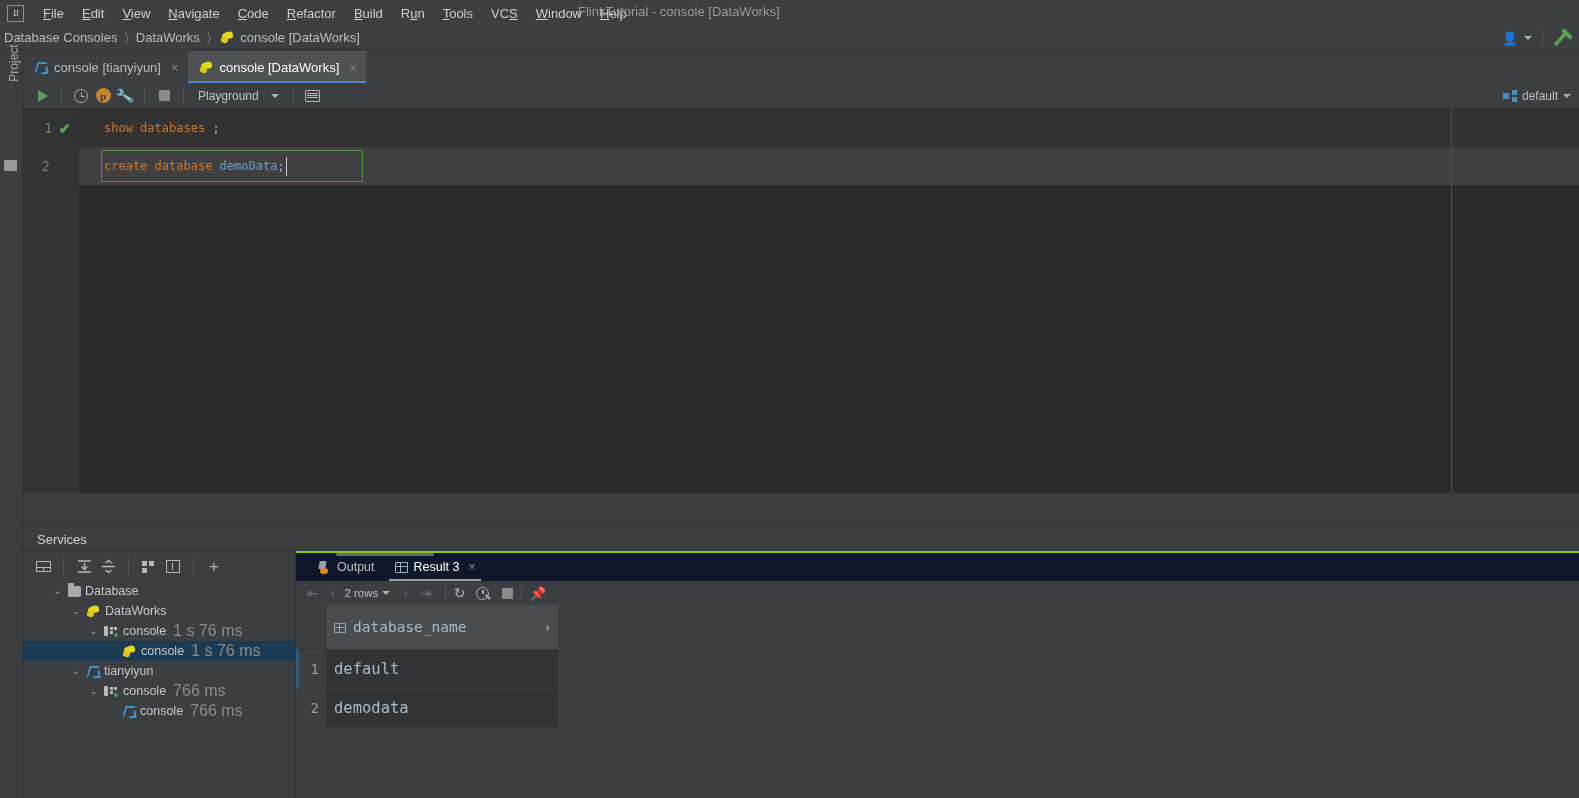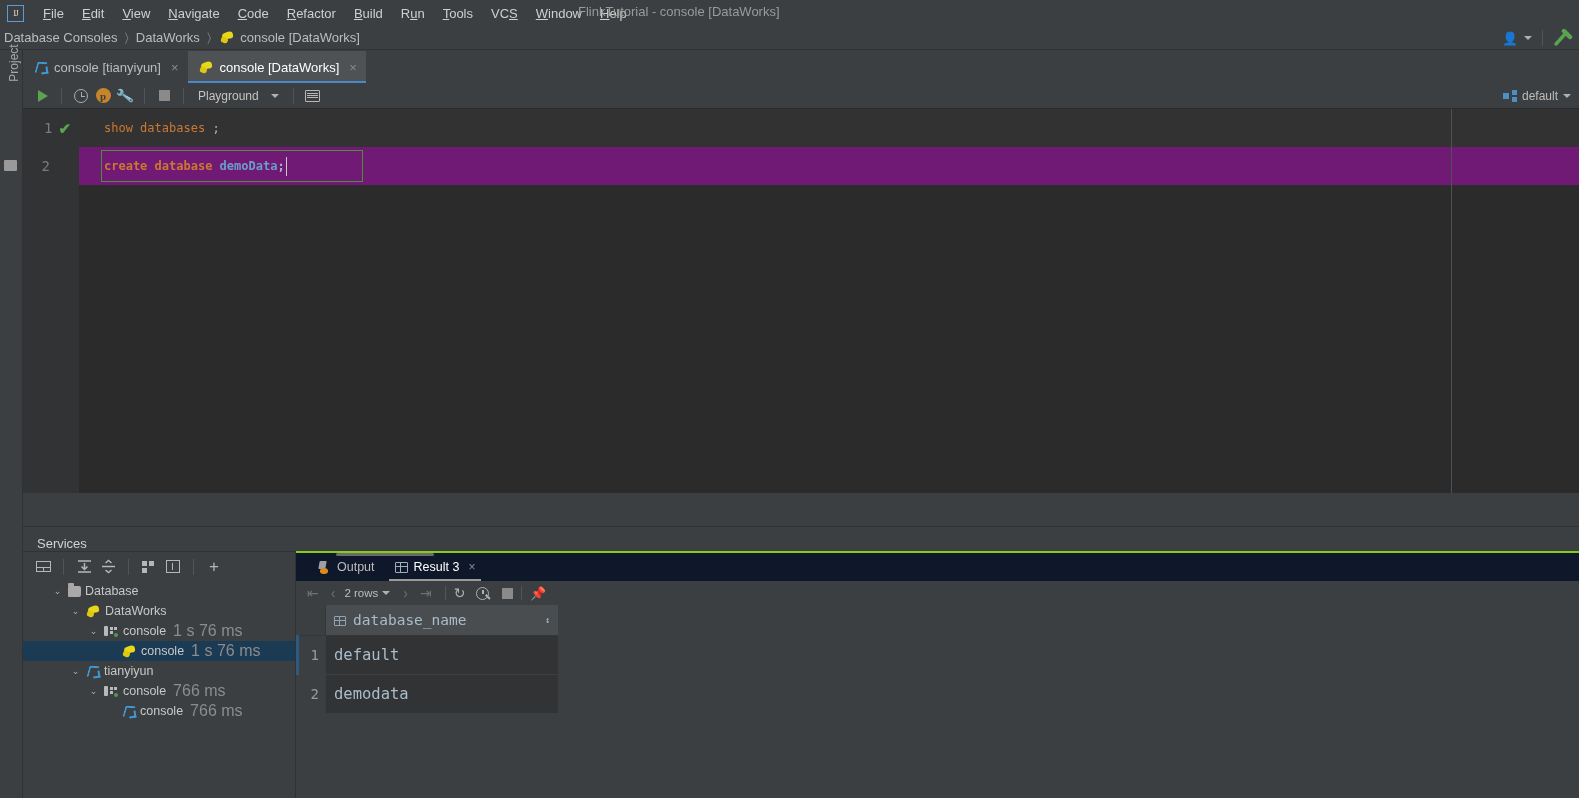"create database" .code-line.l2 { background: #701a75 -> #404040; font-weight: bold -> none }
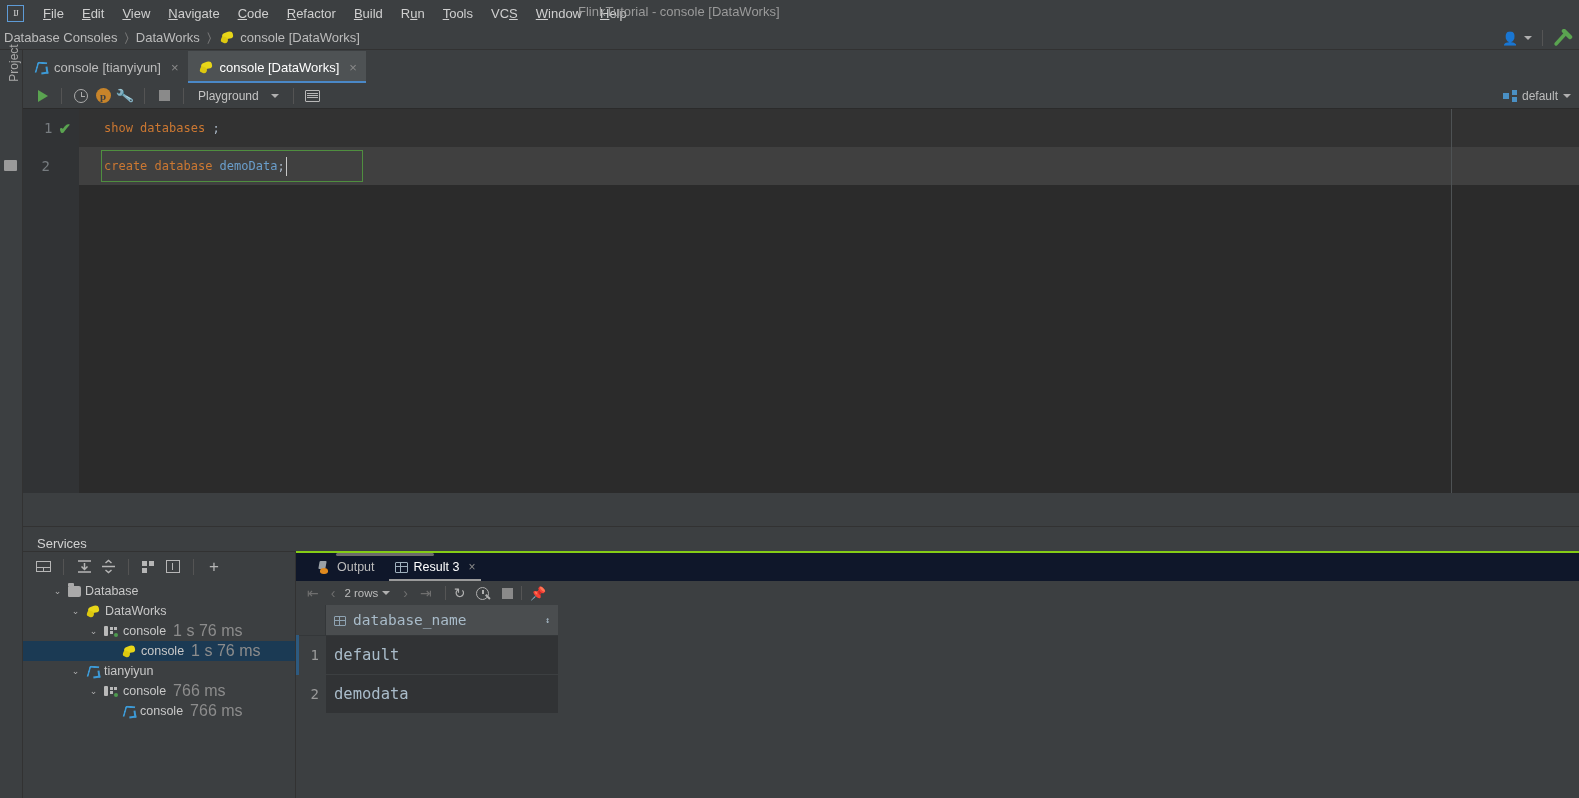"Services" .services-header { align-items: flex-end -> center }
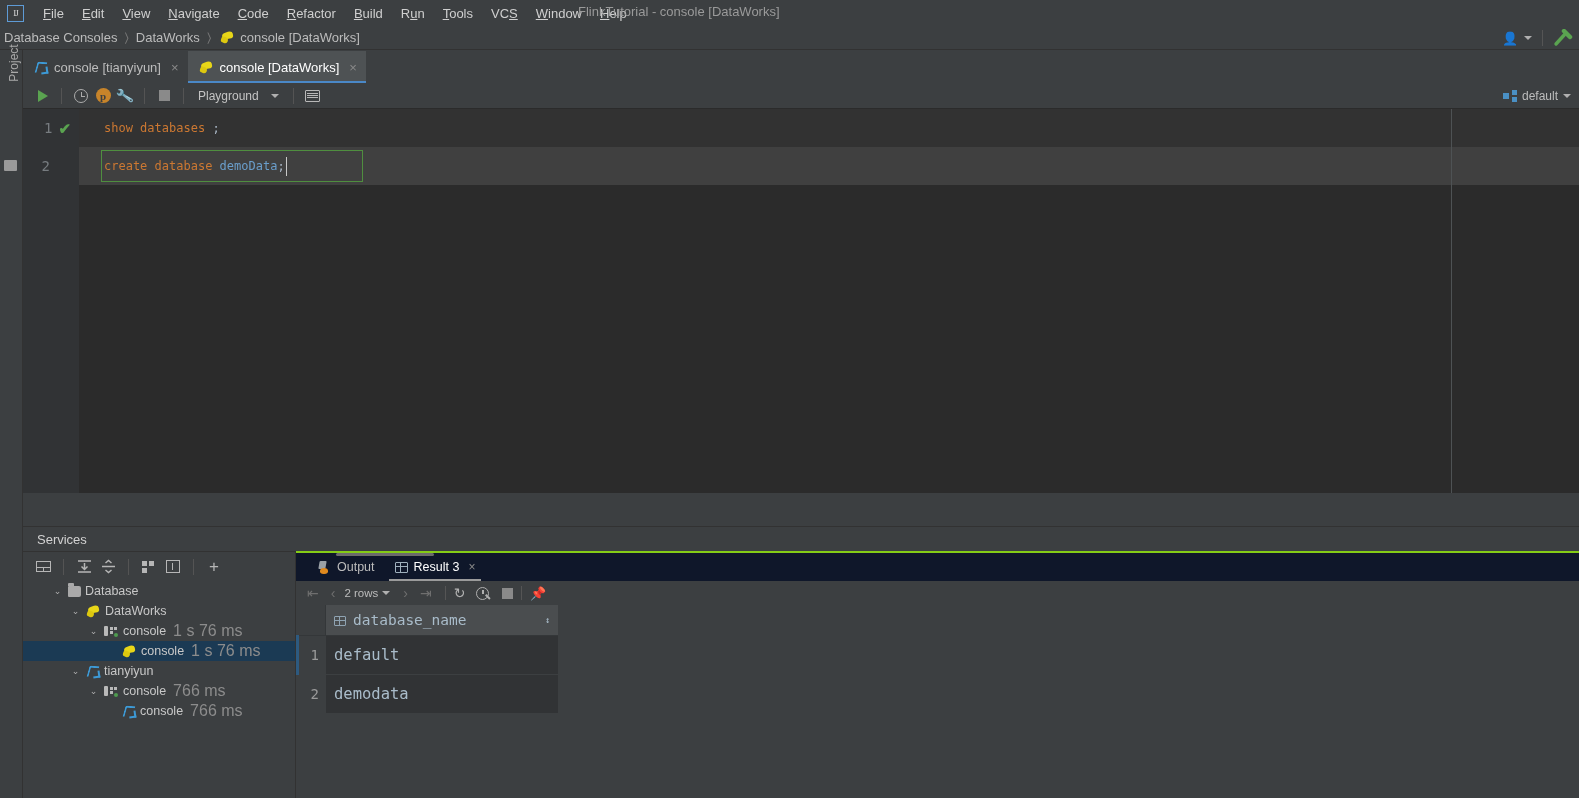"database_name" .grid-head th { padding: 0 8px -> 14px 8px }
